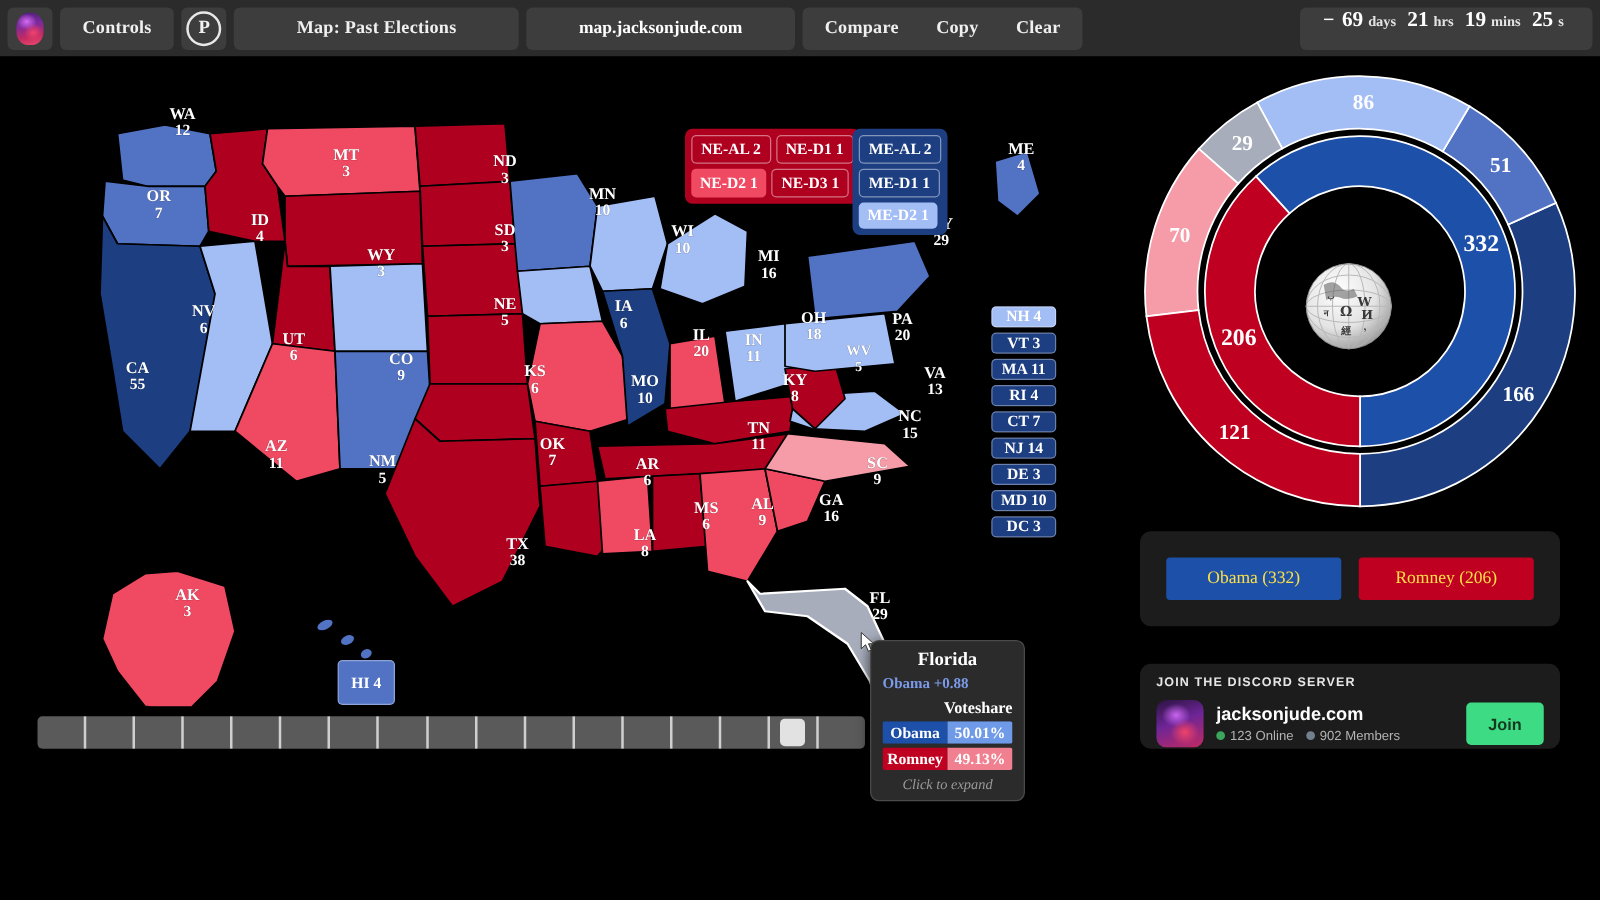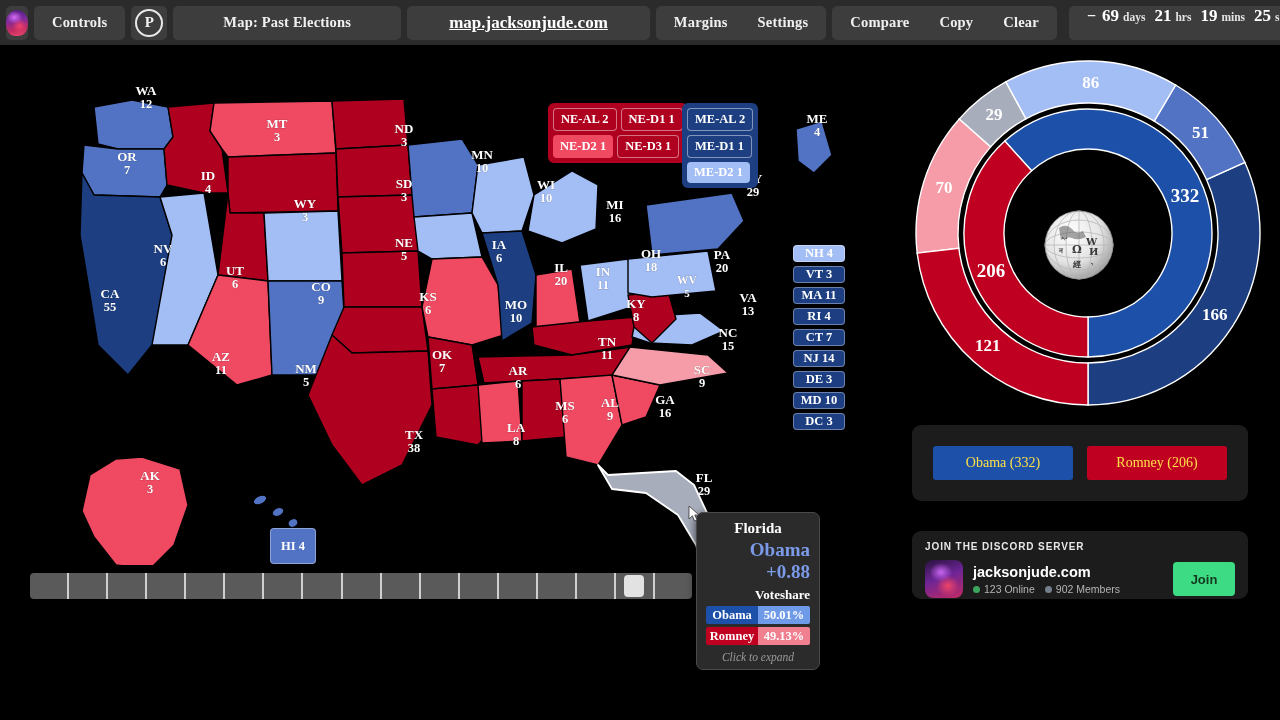"map.jacksonjude.com" .url-link { font-size: 17px -> 14px; text-decoration: underline -> none }
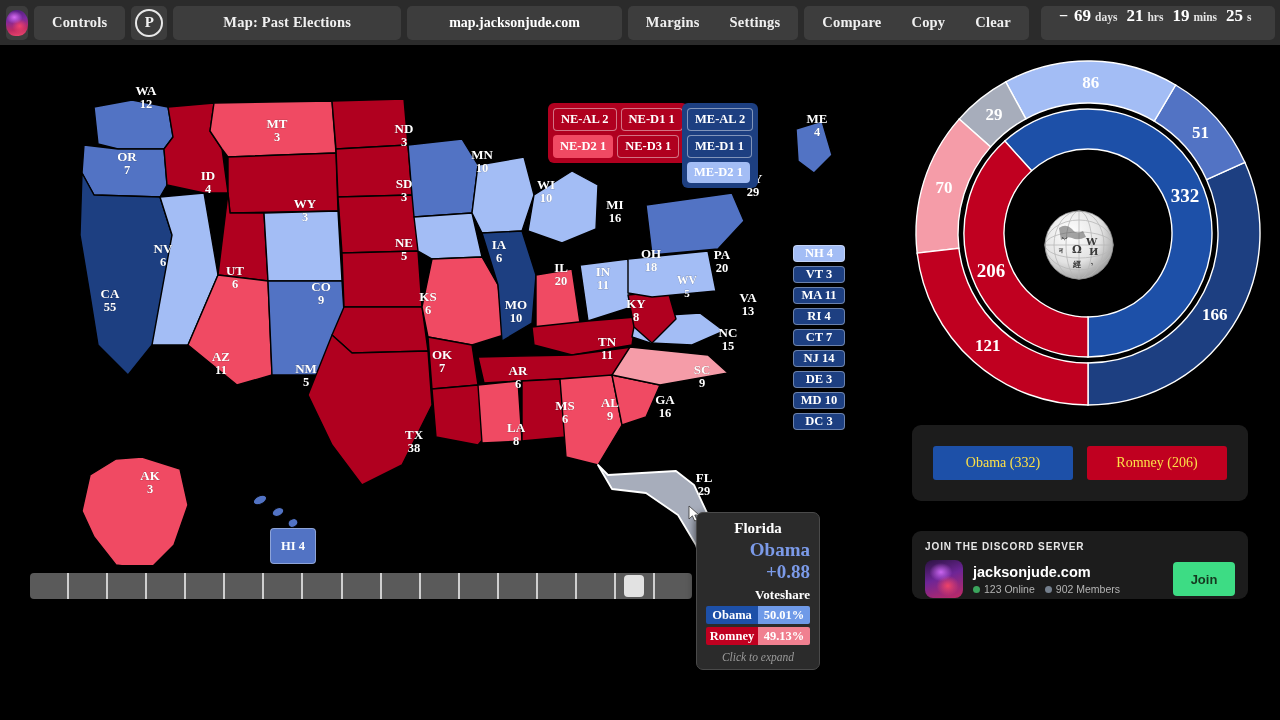"Margins" div.tb-group { html: <div> <div>Margins</div> <div>Settings</div> </div> -> none }
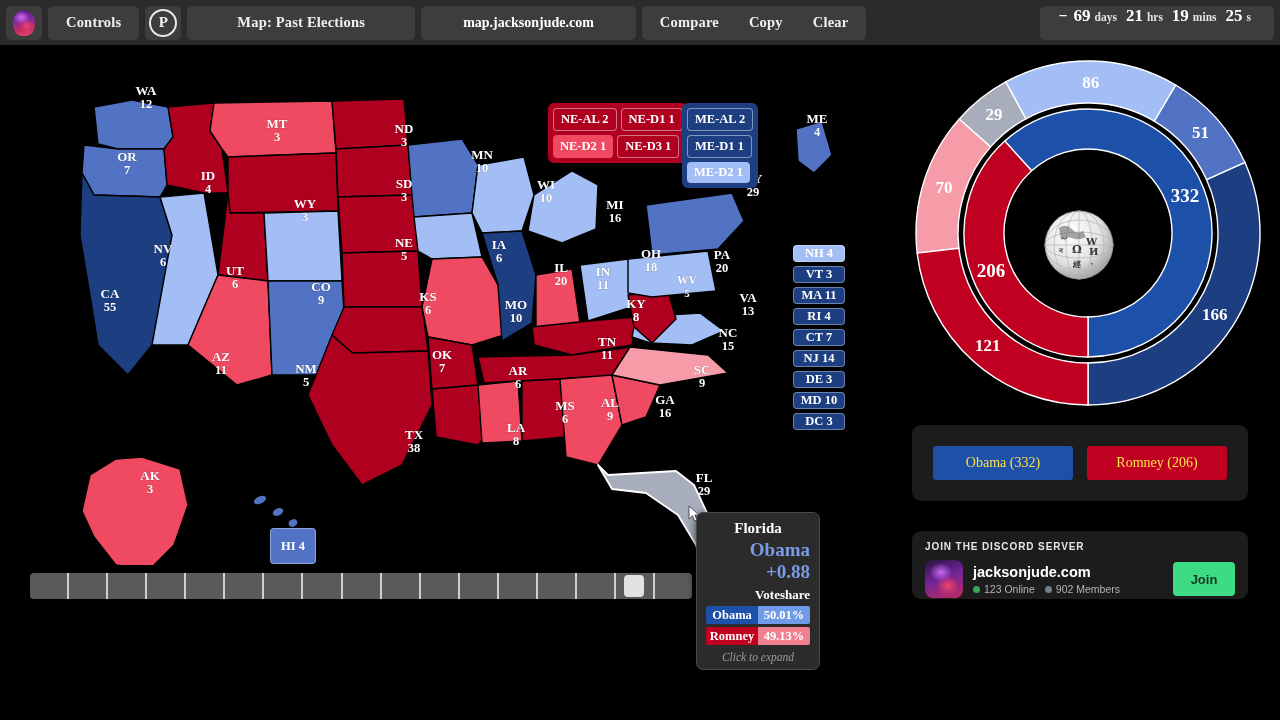"Obama +0.88" .tt-margin { font-size: 19px -> 12px; text-align: right -> left }
